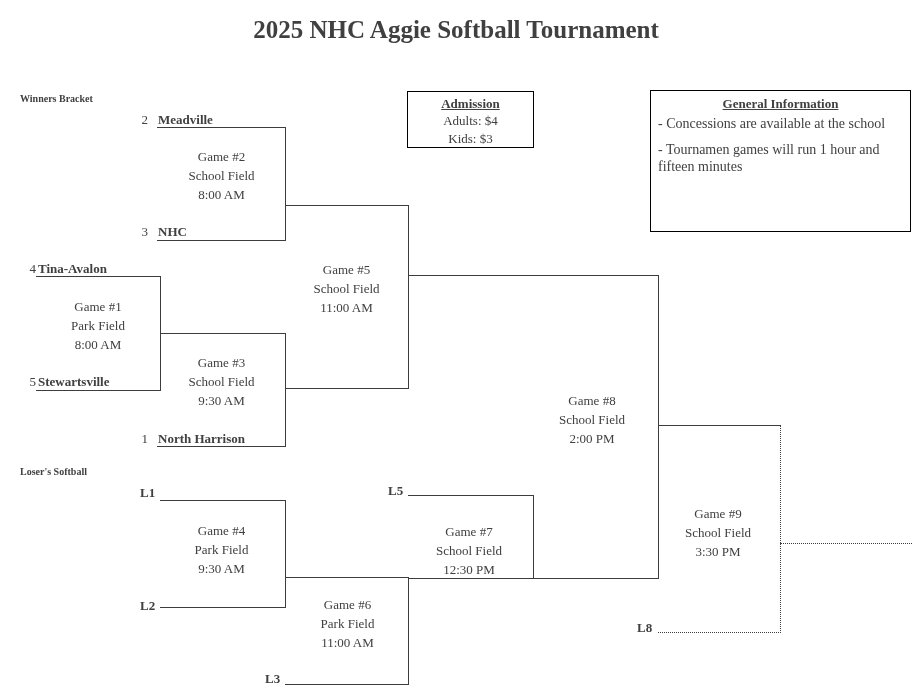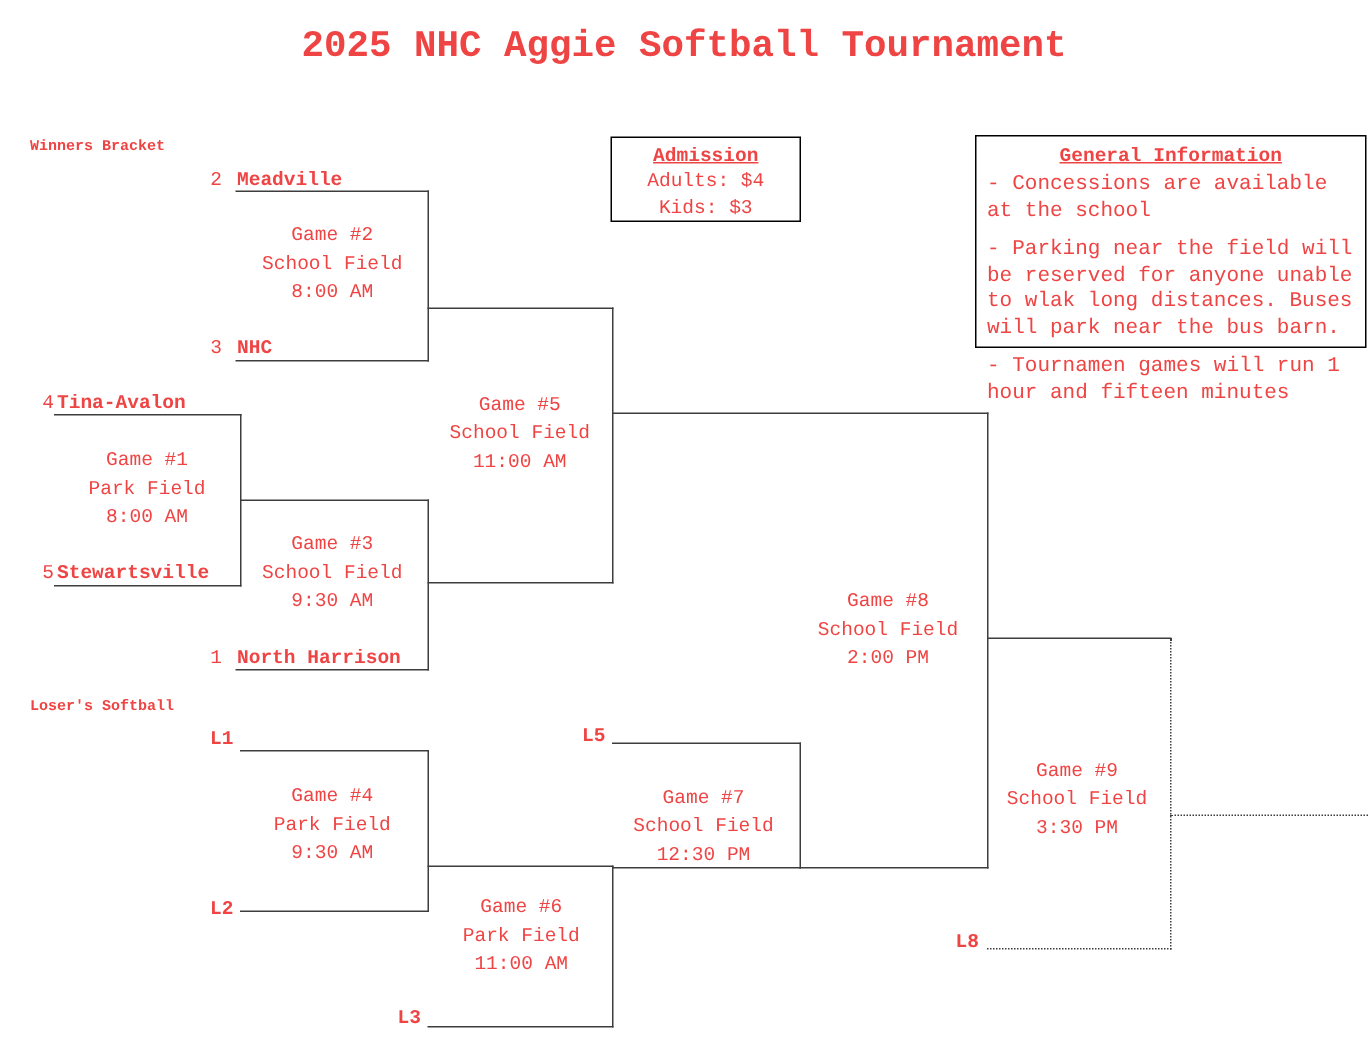"2025 NHC Aggie Softball Tournament" #page { color: #ef4444 -> #404040; font-family: Liberation Mono, monospace -> Liberation Serif, serif }
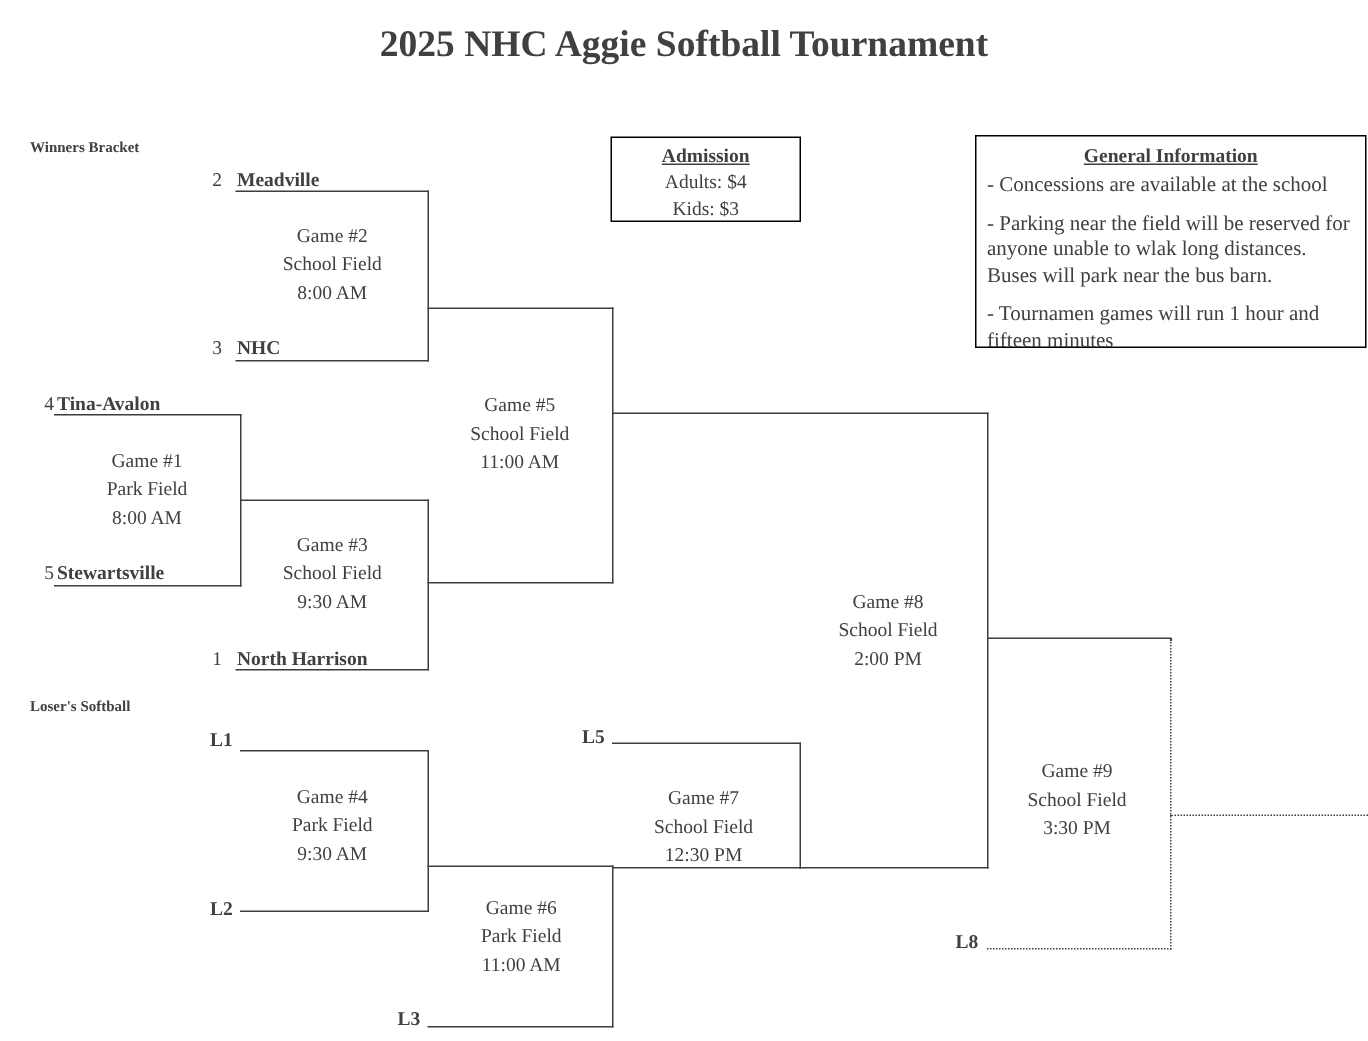"- Parking near the field" div.gi-item { html: <div>- Parking near the field will be reserved for anyone unable to wlak long distances. Buses will park near the bus barn.</div> -> none }
